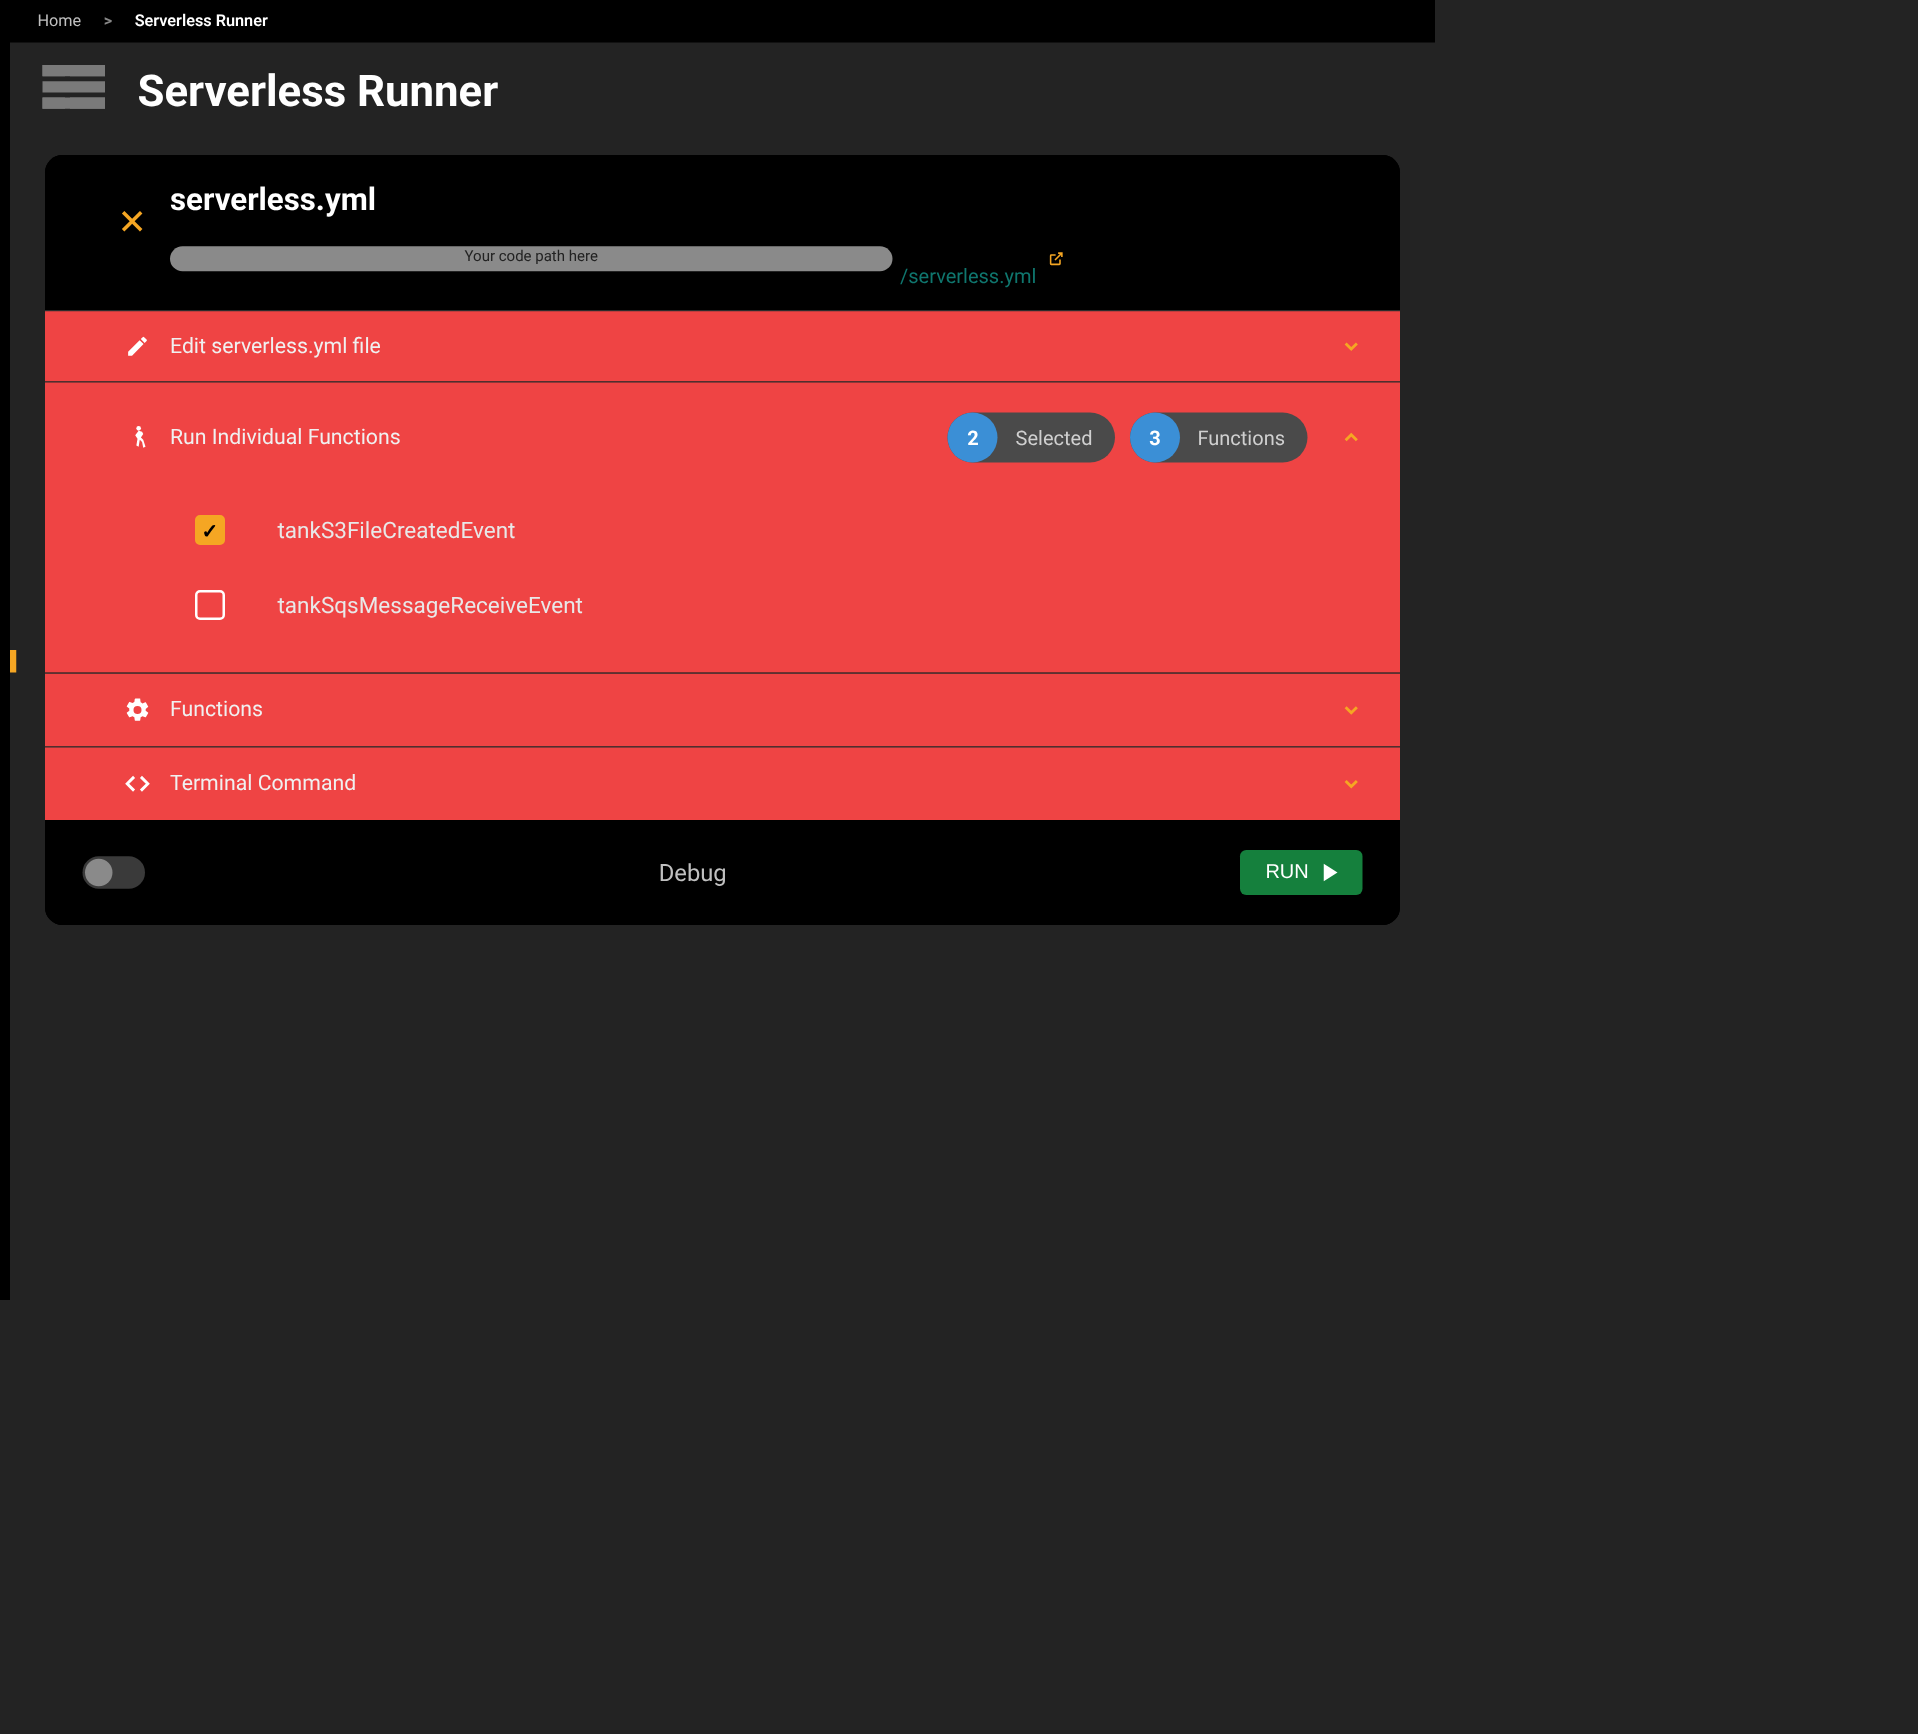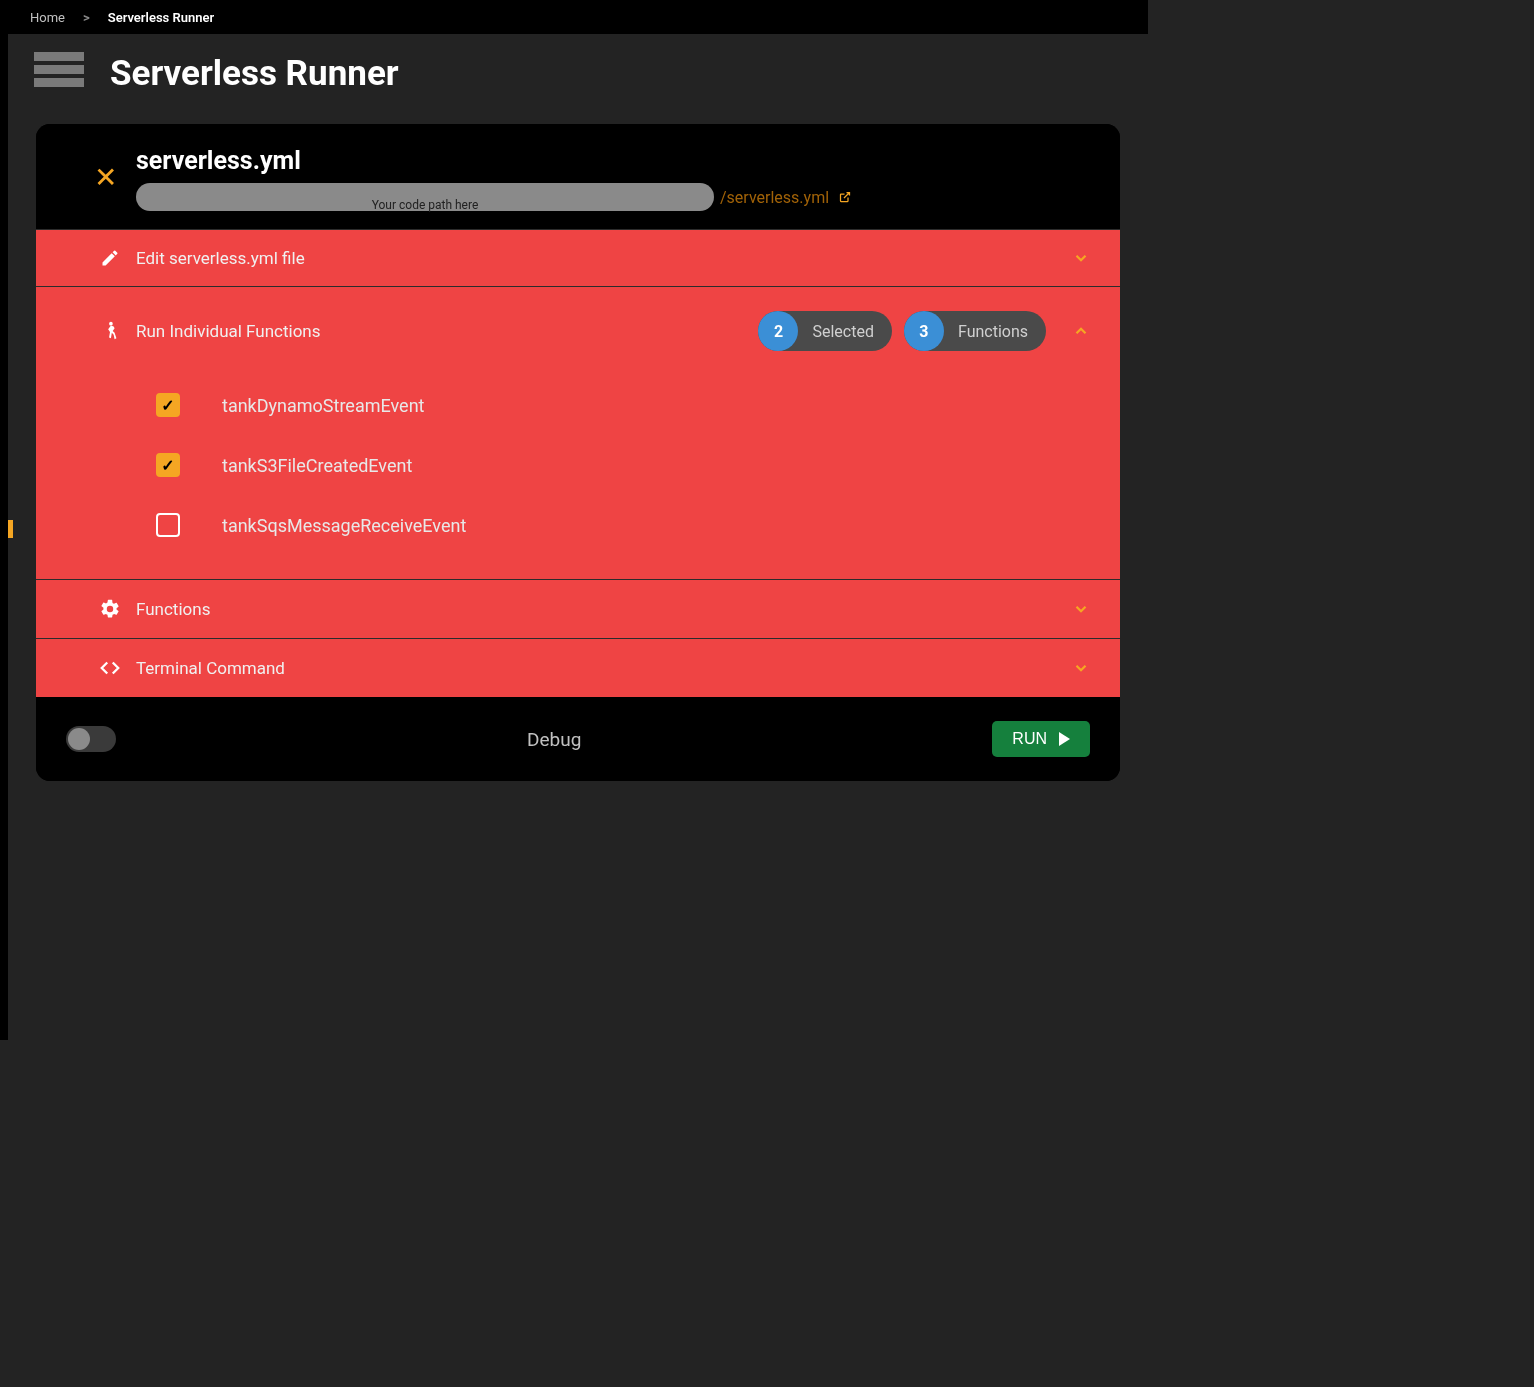"Your code path here" .path-pill { padding: 14px 18px -> 0 18px }
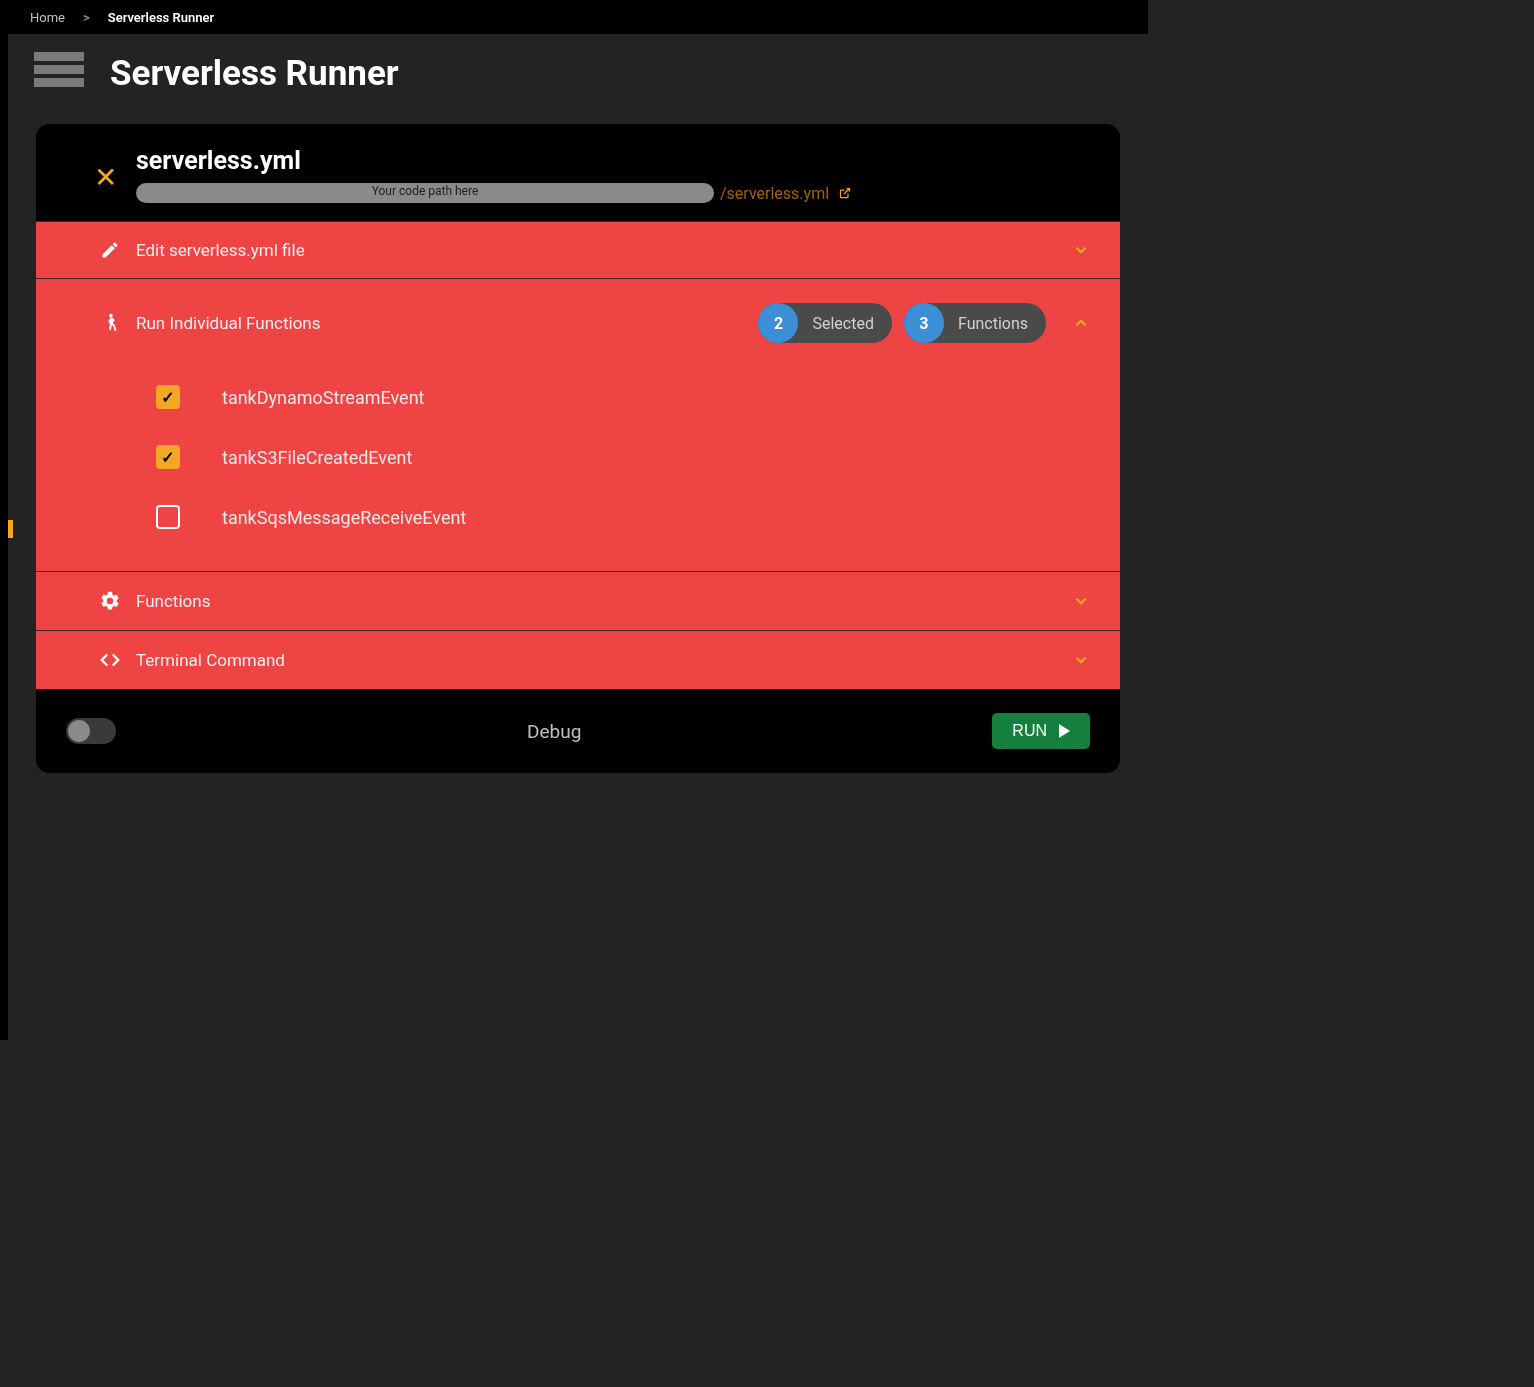"/serverless.yml" .path-tail { color: #a16207 -> #0f766e; margin-top: none -> 28px }
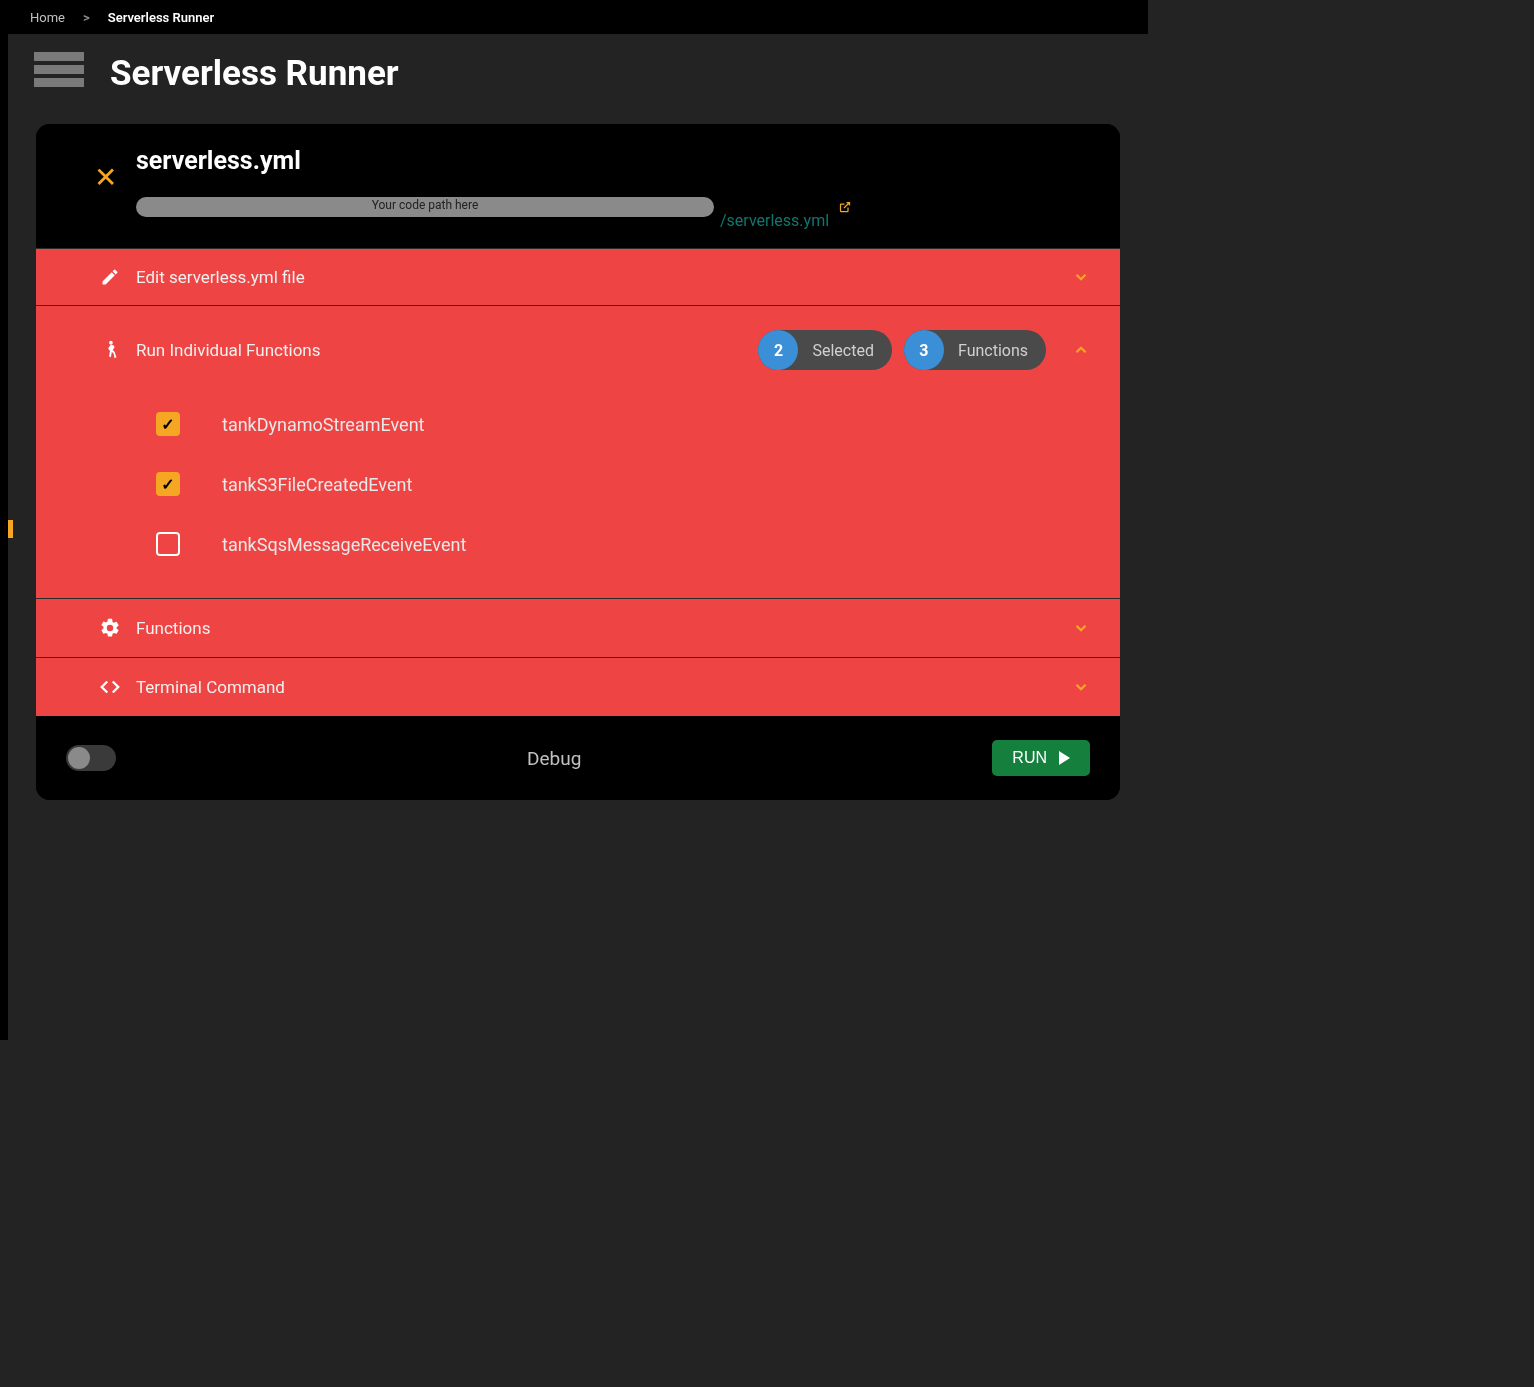"tankDynamoStreamEvent" div.func-row { html: <div> <div></div> <span>tankDynamoStreamEvent</span> </div> -> none }
